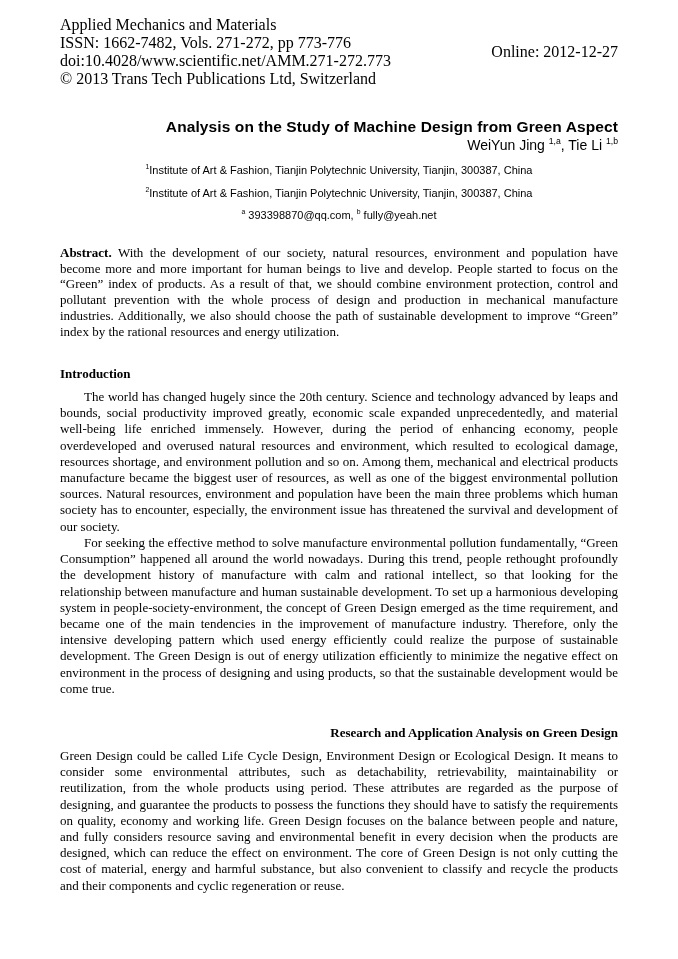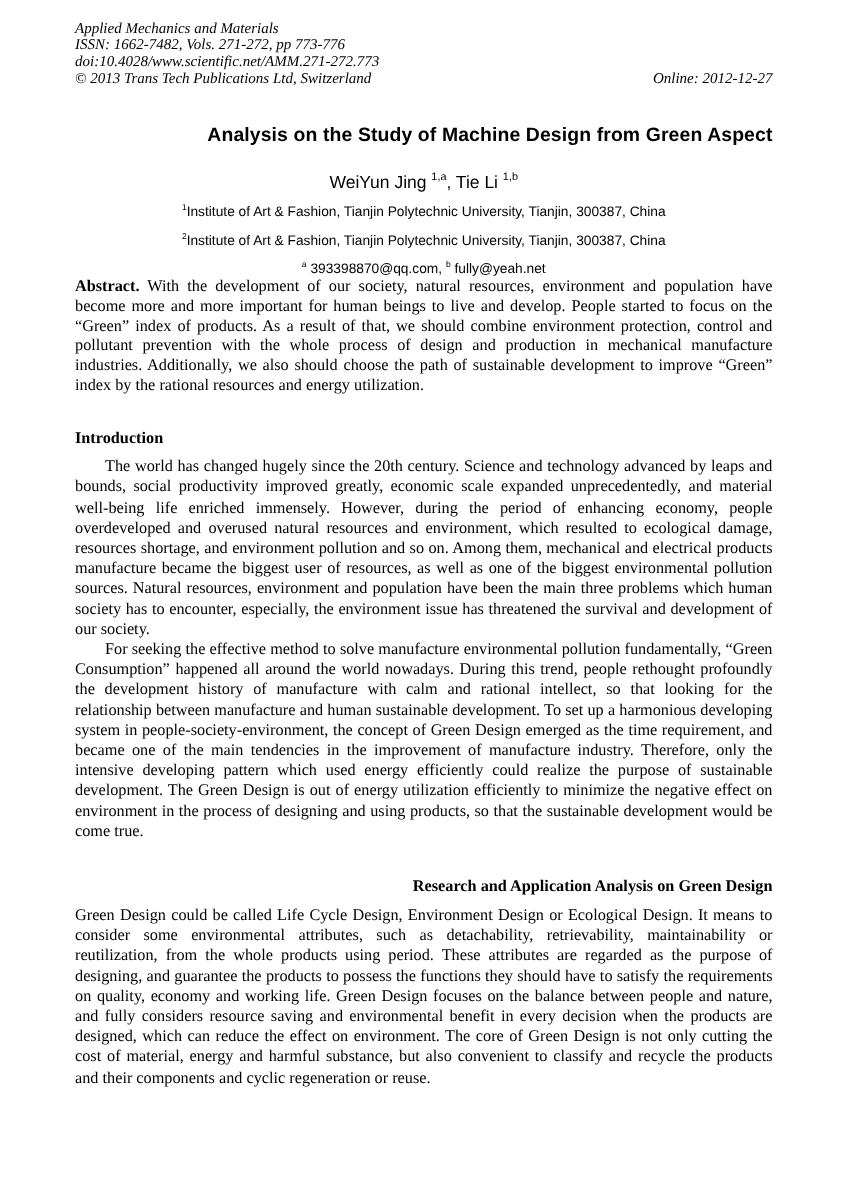"Applied Mechanics and Materials" .header { align-items: flex-end -> center; font-size: 12px -> 16px; font-style: italic -> none }
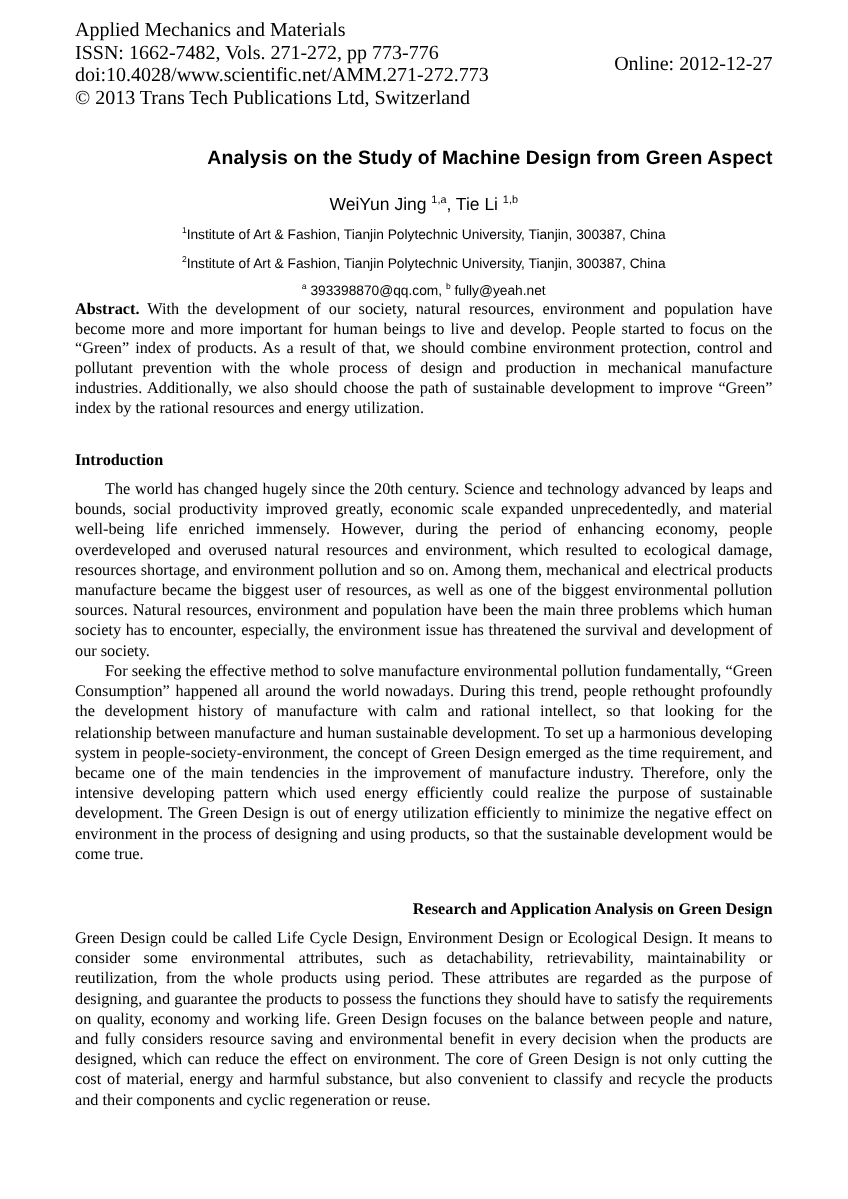"WeiYun Jing 1,a, Tie Li" .authors { margin-top: 19px -> 1px; text-align: center -> right }
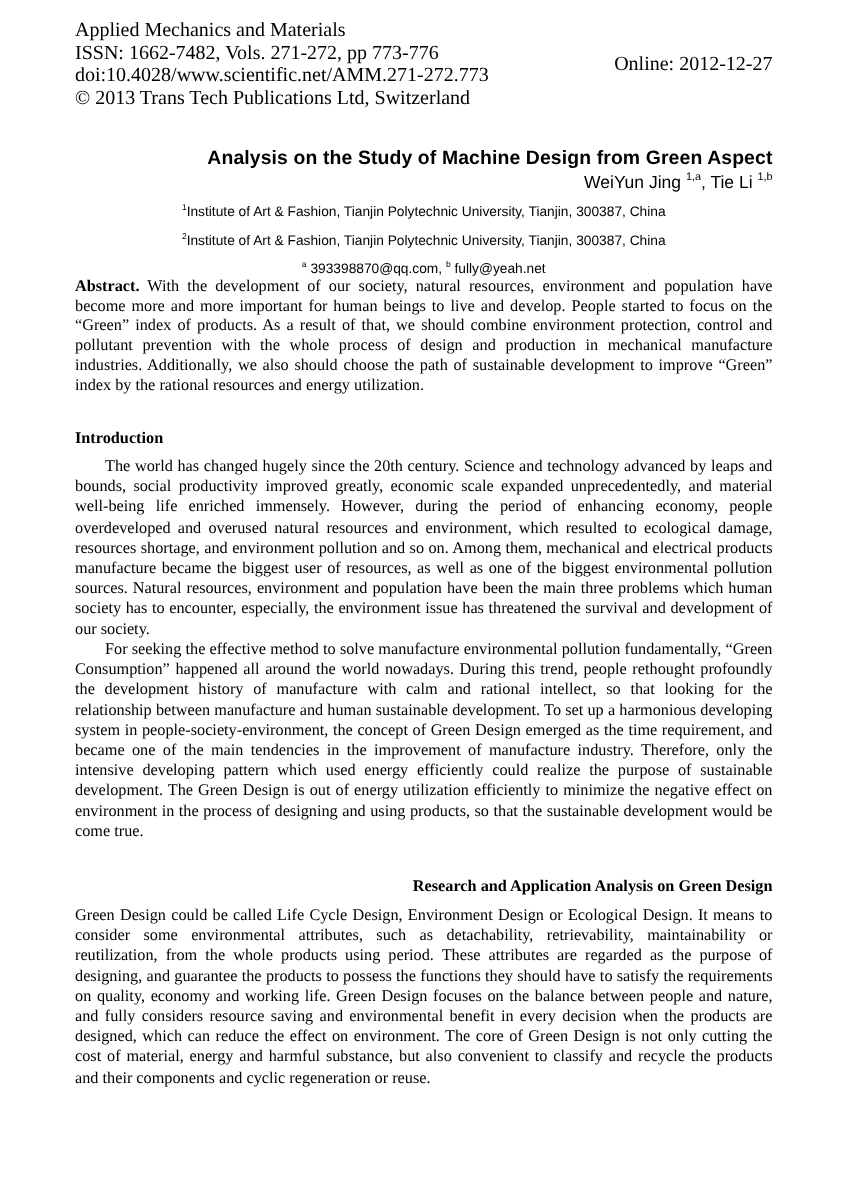"Abstract. With the development of" .abstract { margin-top: none -> 24px }
